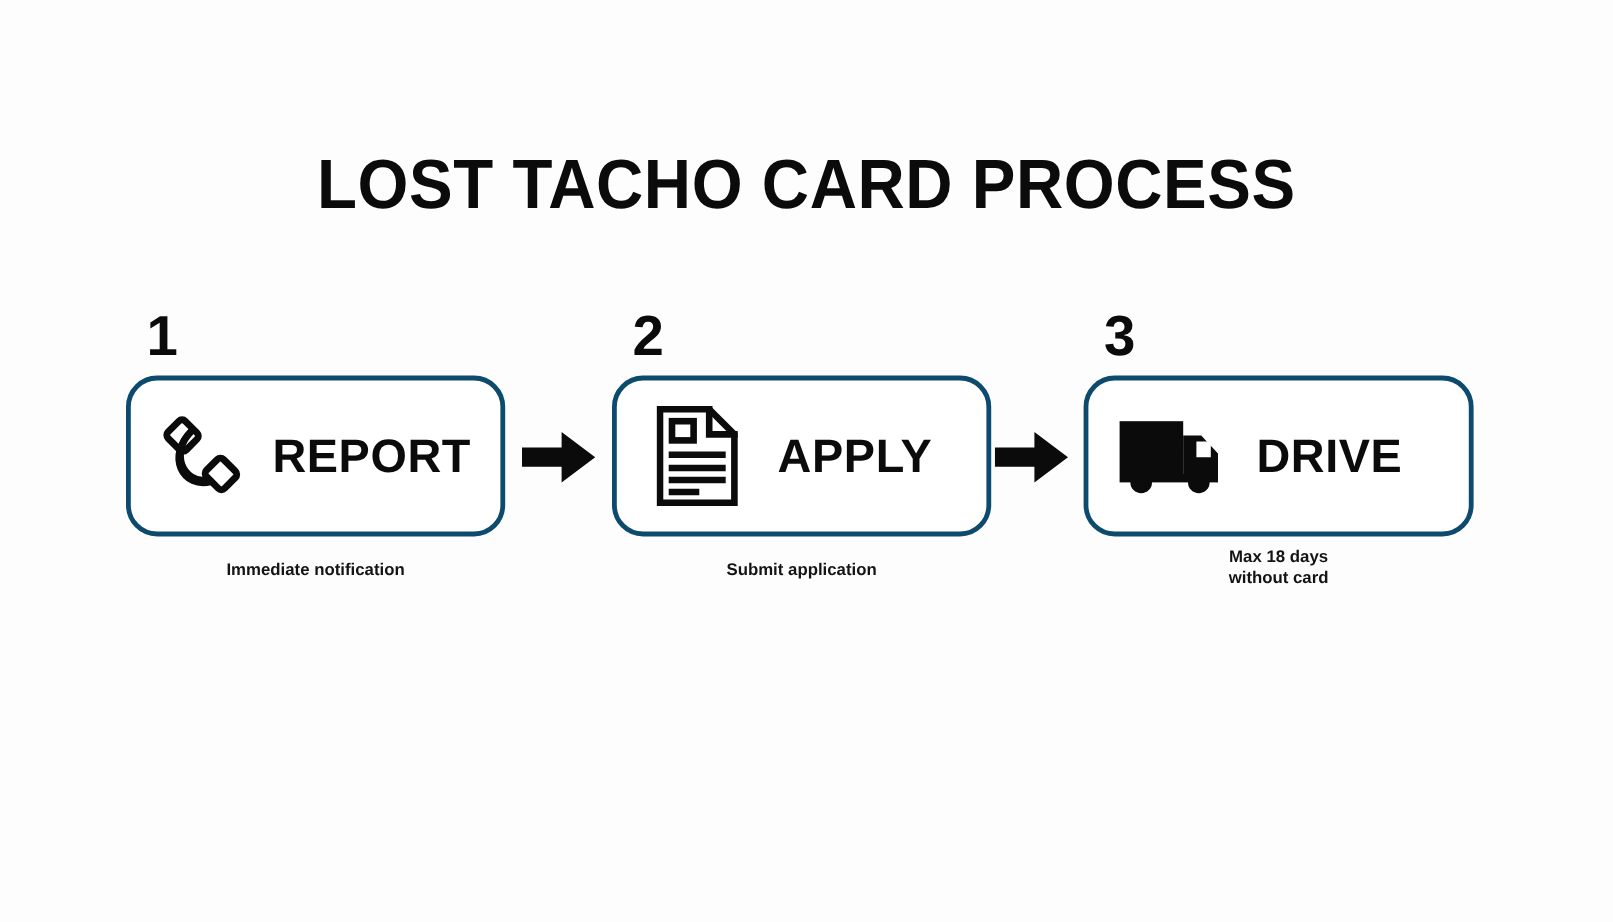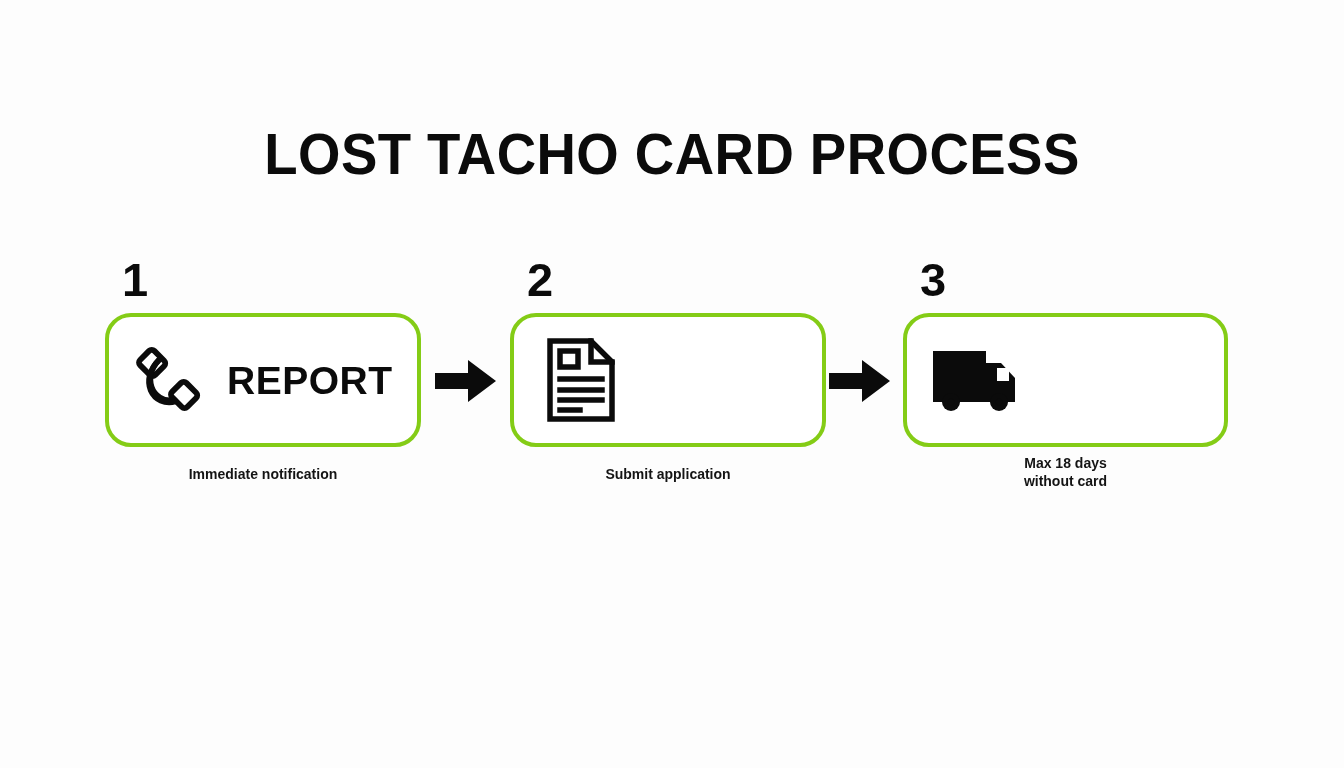"REPORT" .step-box { border: 4px solid #84cc16 -> 4px solid #0c4a6e }
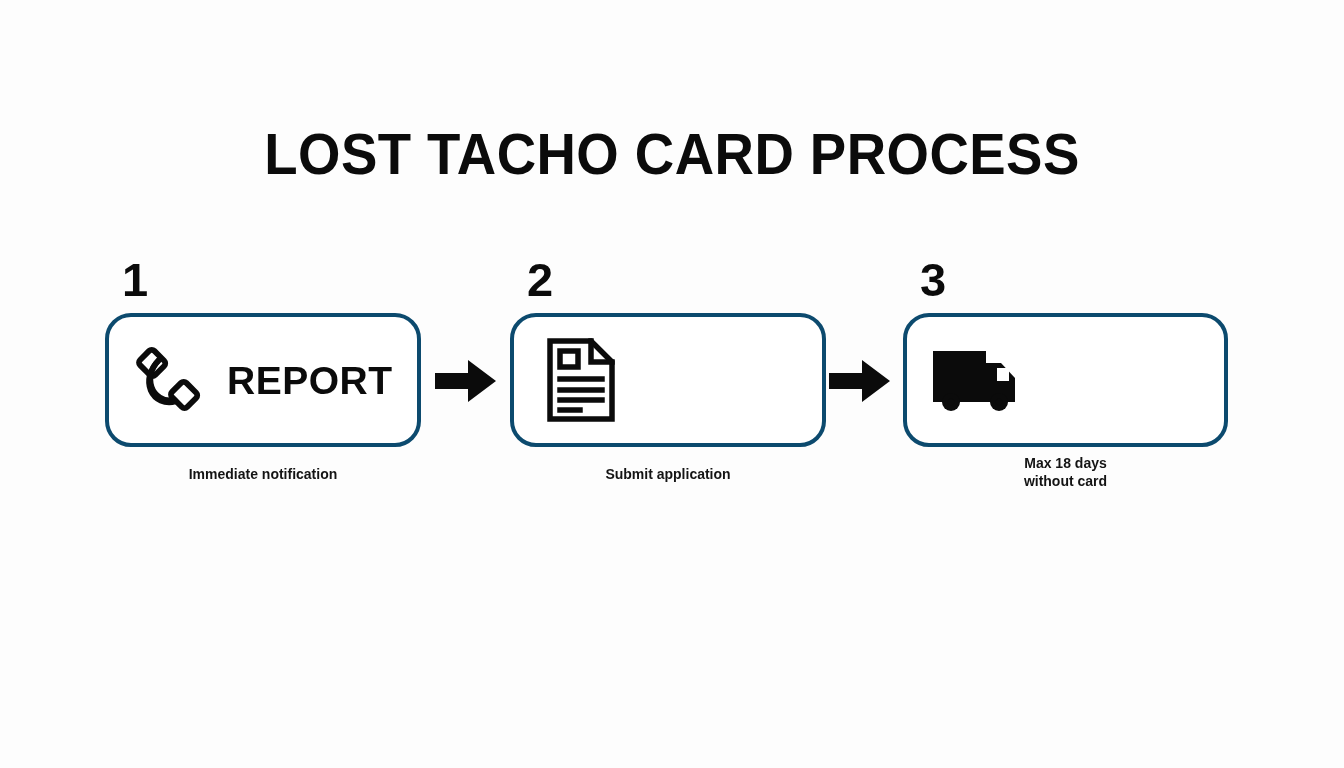"APPLY" div.step-label { html: none -> <div>APPLY</div> }
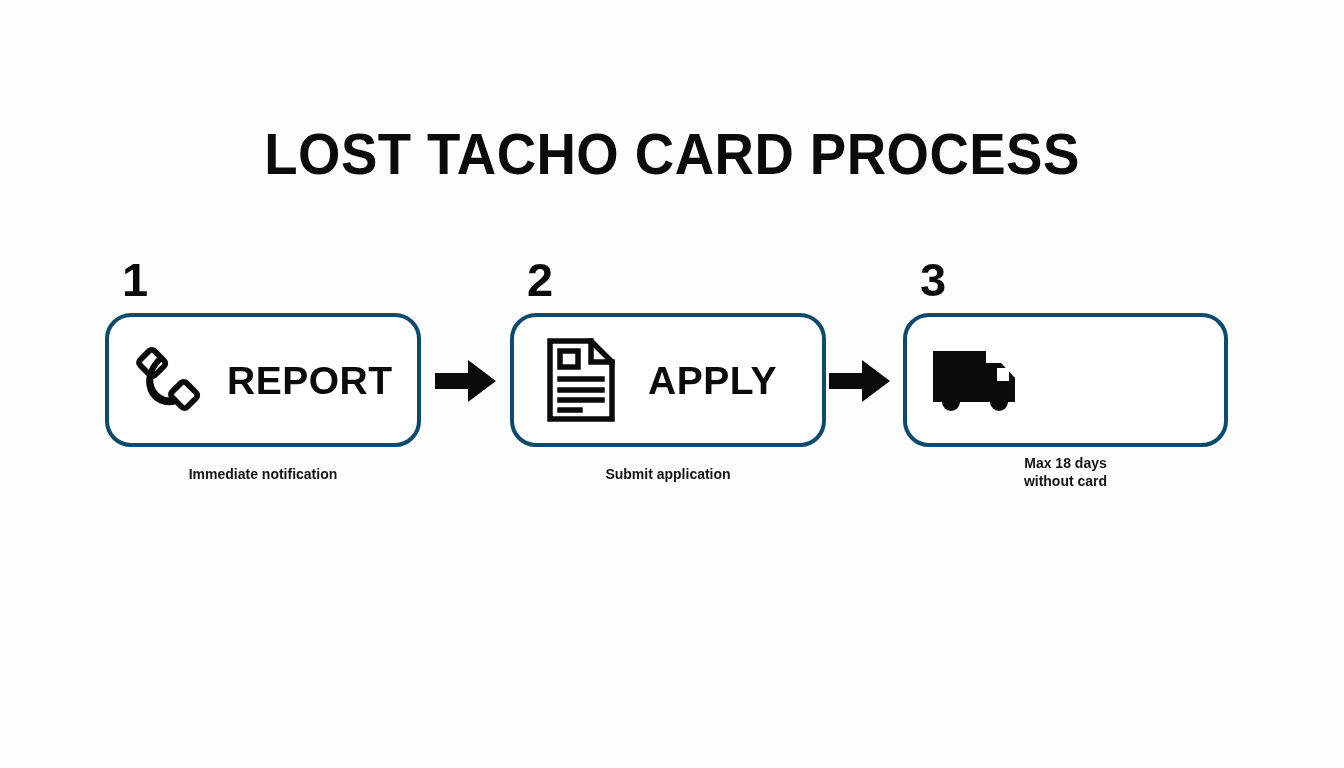"DRIVE" div.step-label { html: none -> <div>DRIVE</div> }
